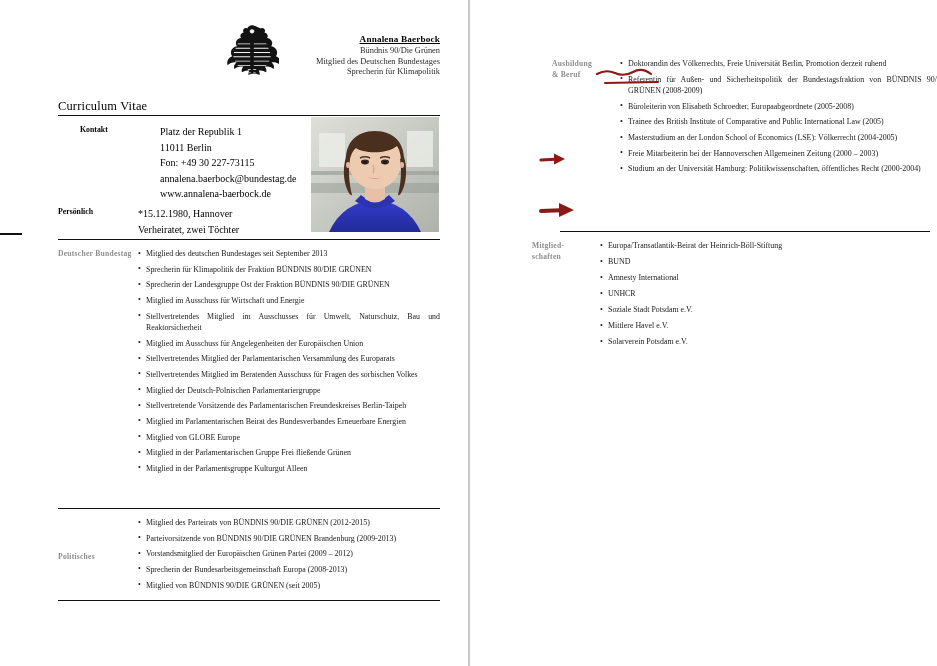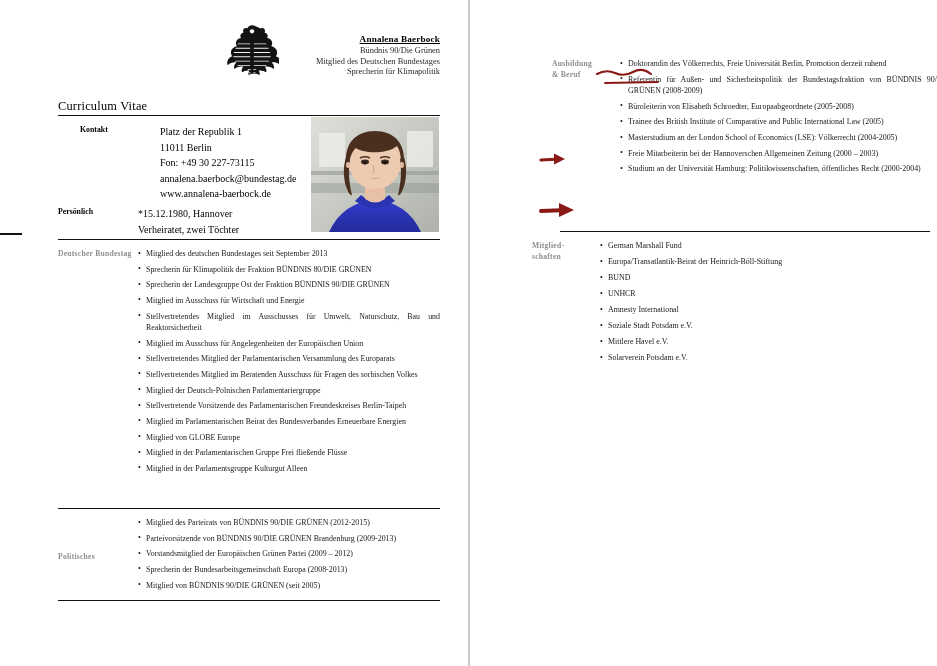"German Marshall Fund" li { html: <li>German Marshall Fund</li> -> none }
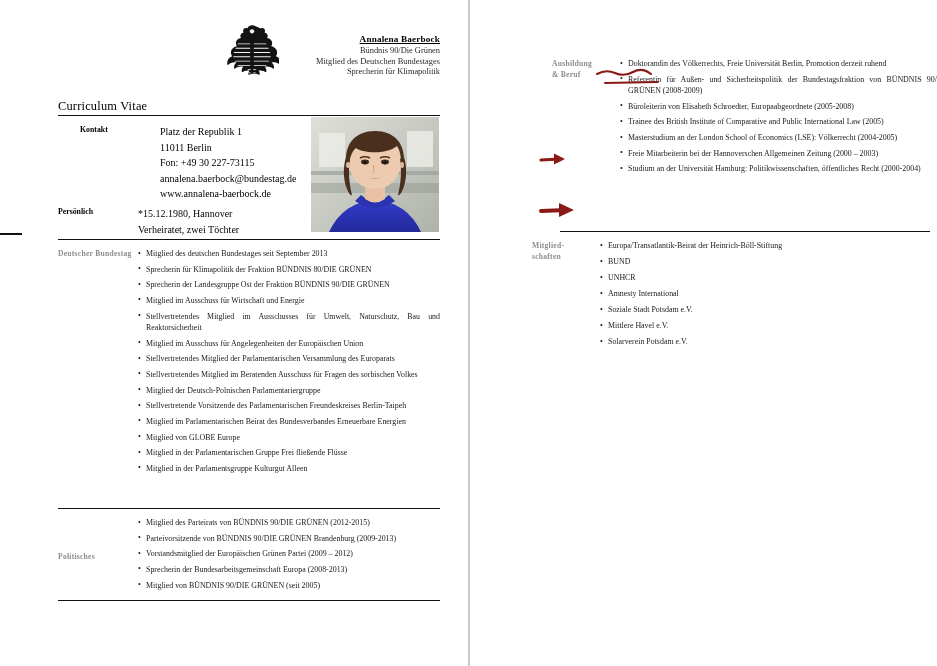"UNHCR" li { order: before "Amnesty International" -> after "Amnesty International" }
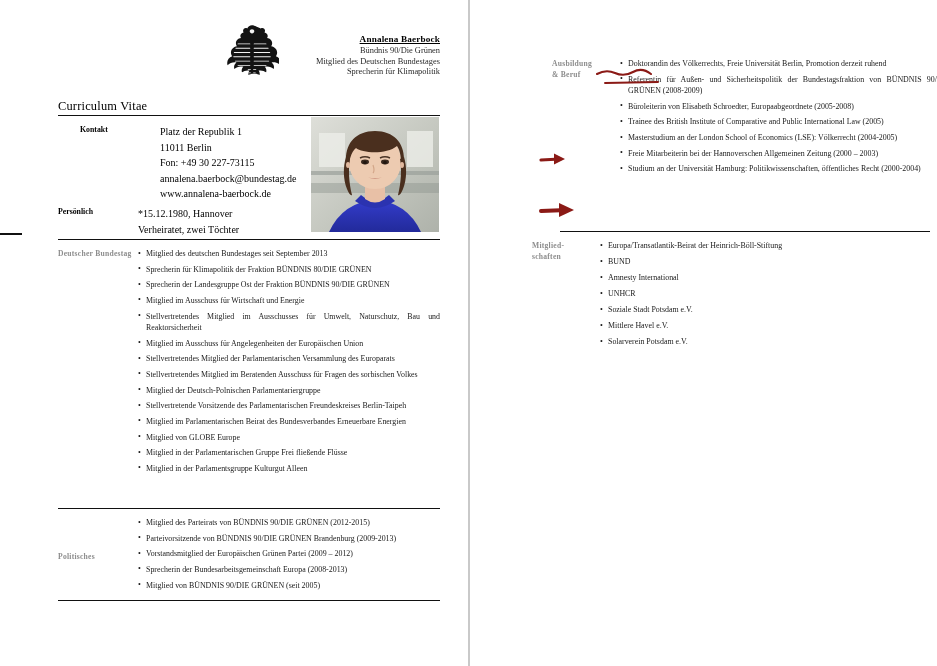"Mitglied in der Parlamentarischen Gruppe" li { text: Flüsse -> Grünen }
